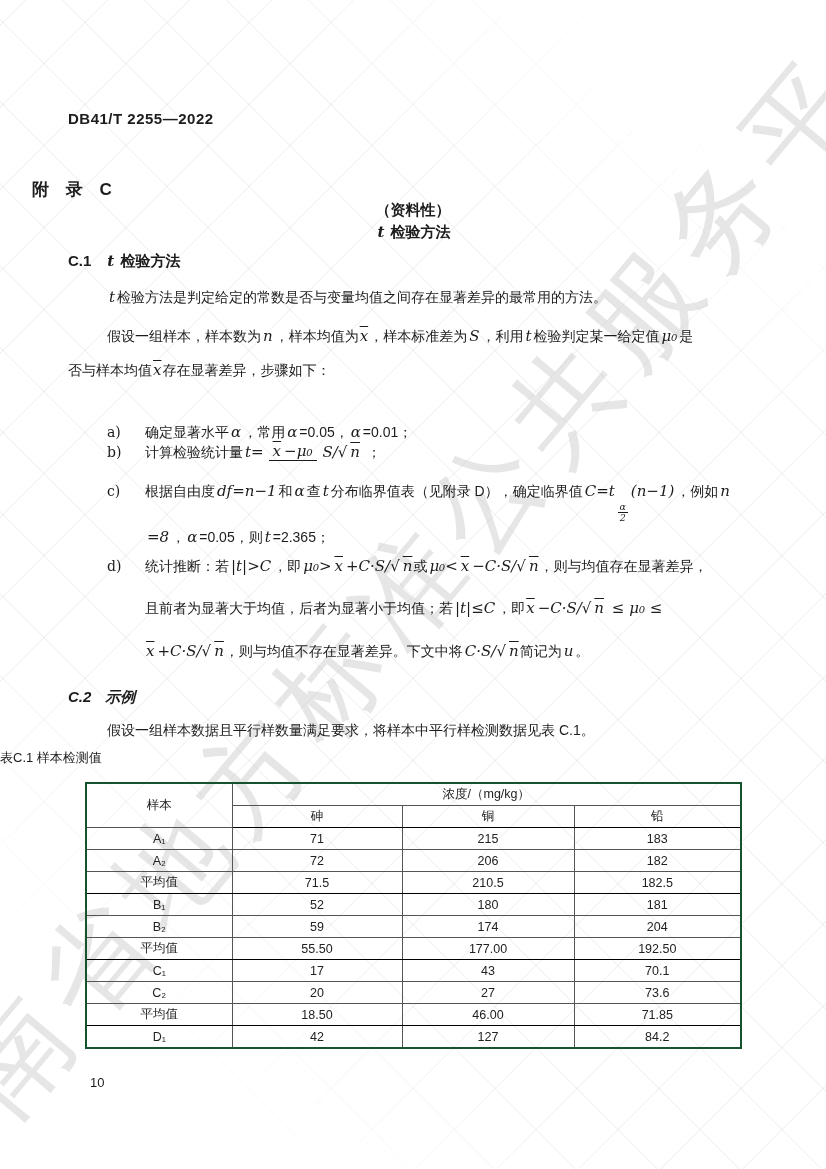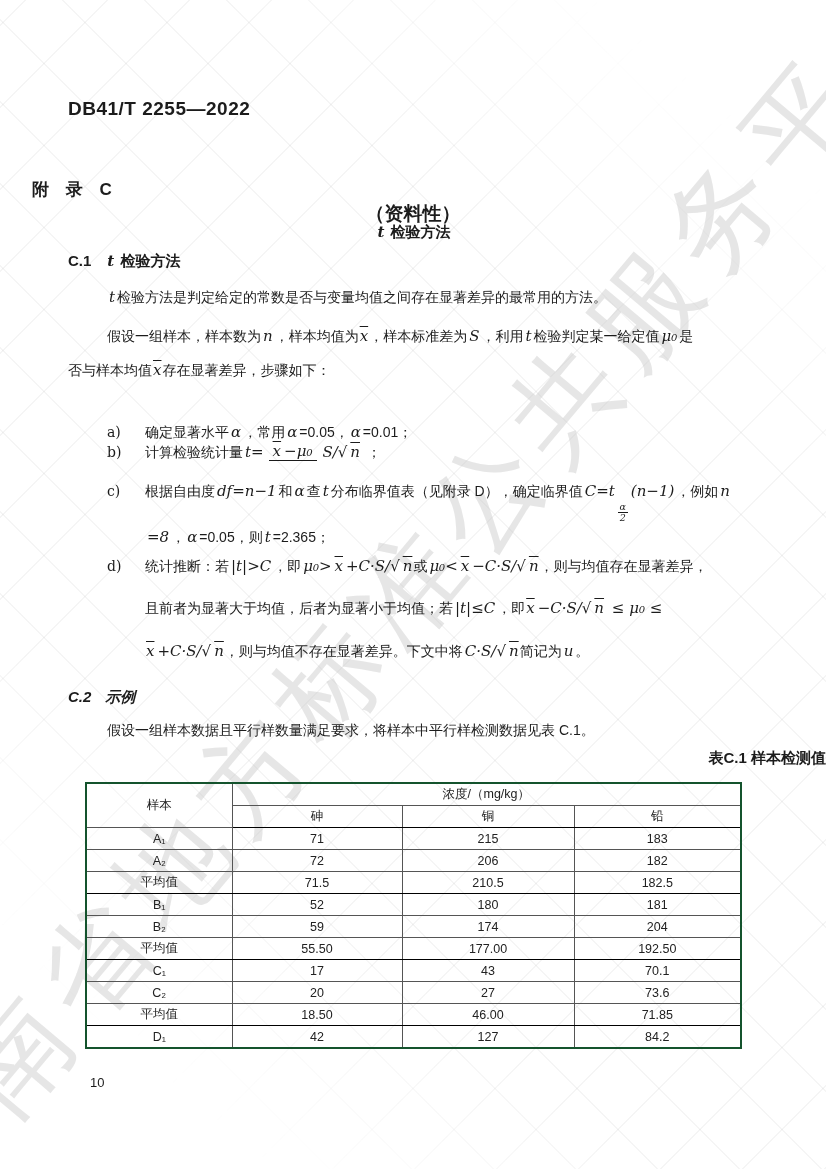"DB41/T 2255—2022" .hdr { font-size: 19px -> 15px; top: 98px -> 110px }
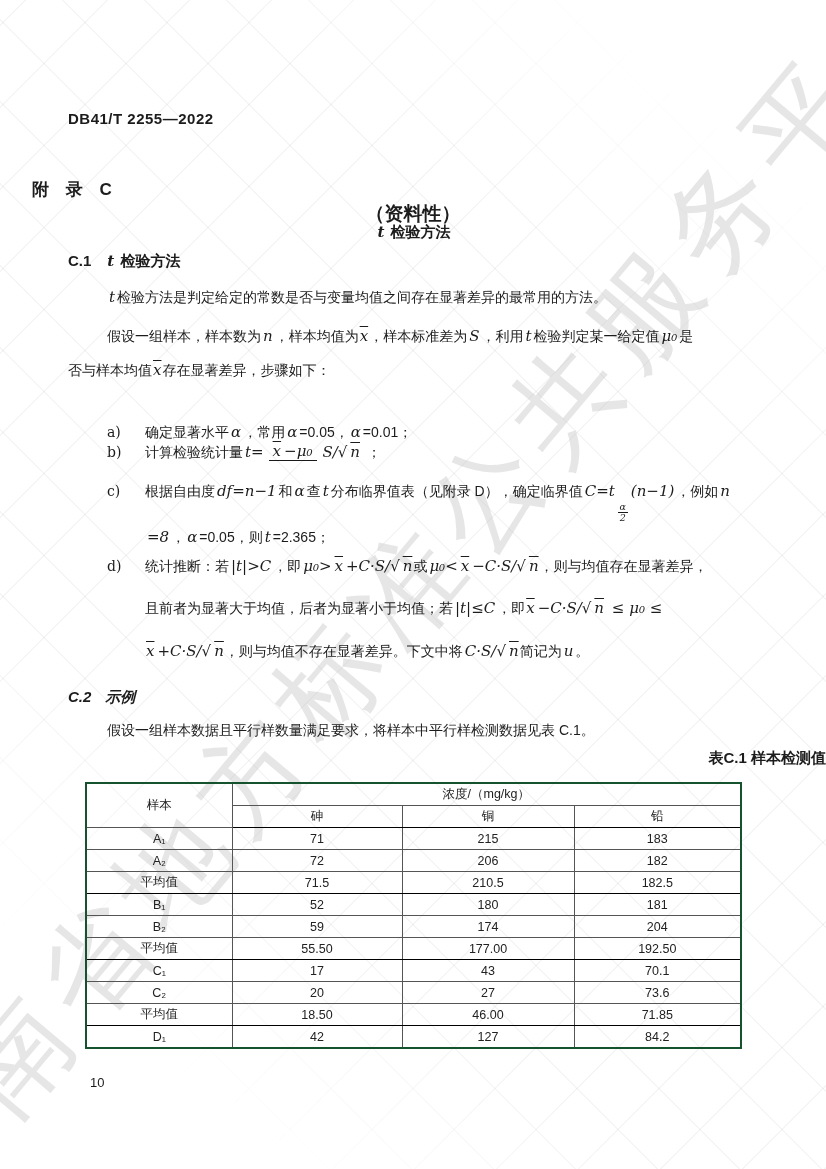"（资料性）" .title2 { font-size: 19px -> 15px }
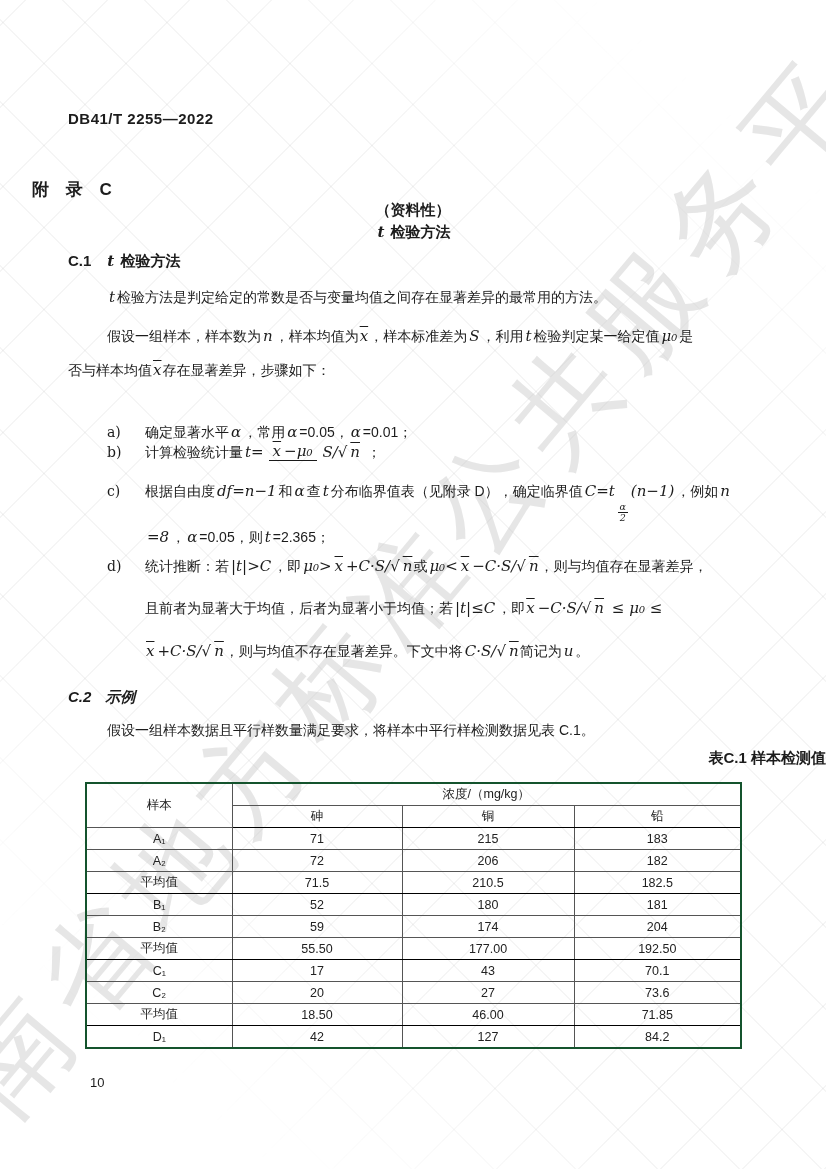"表C.1 样本检测值" .caption { font-size: 15px -> 13px; font-weight: bold -> normal; text-align: right -> left }
